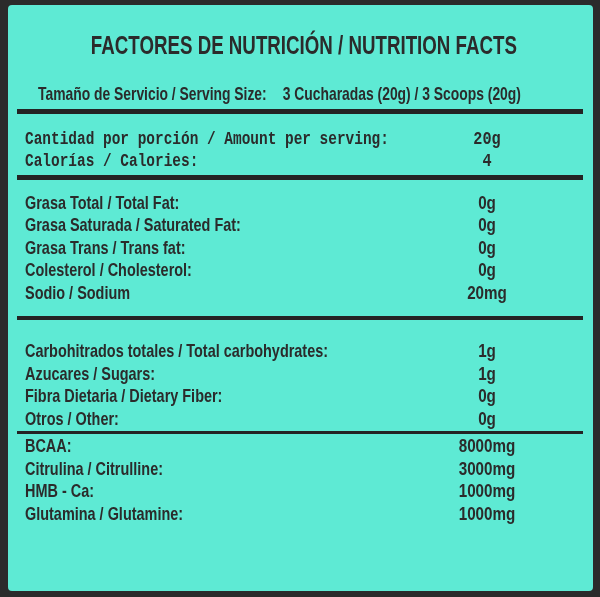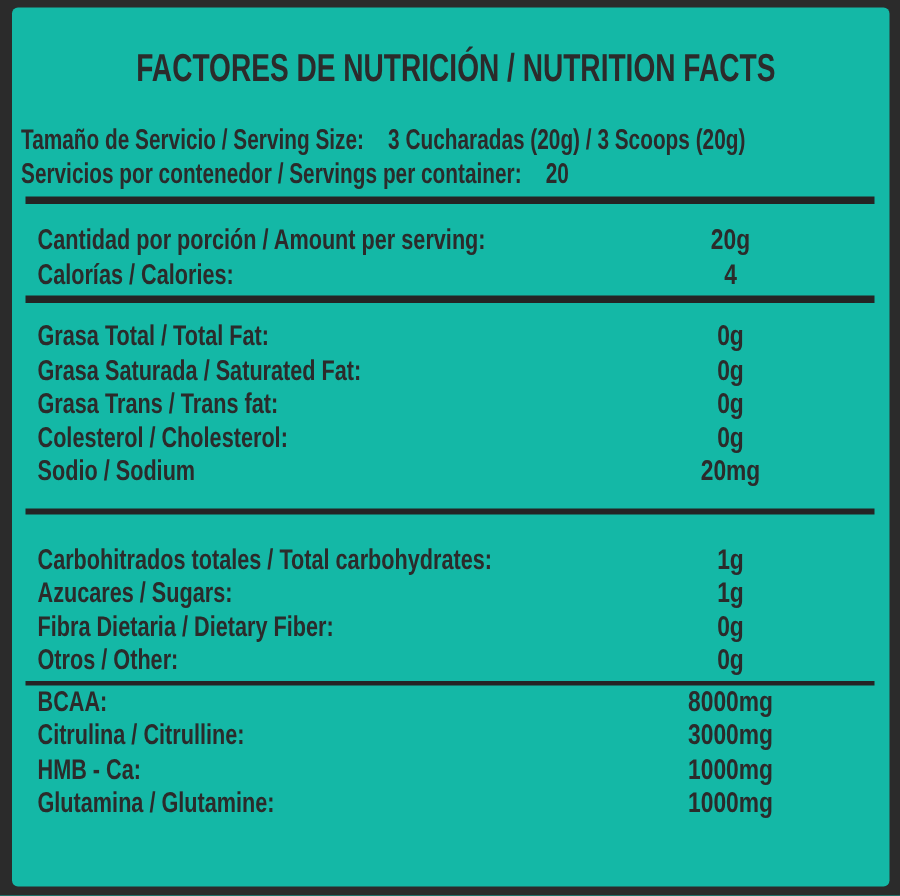"FACTORES DE NUTRICIÓN / NUTRITION" .card { background: #14b8a6 -> #5eead4 }
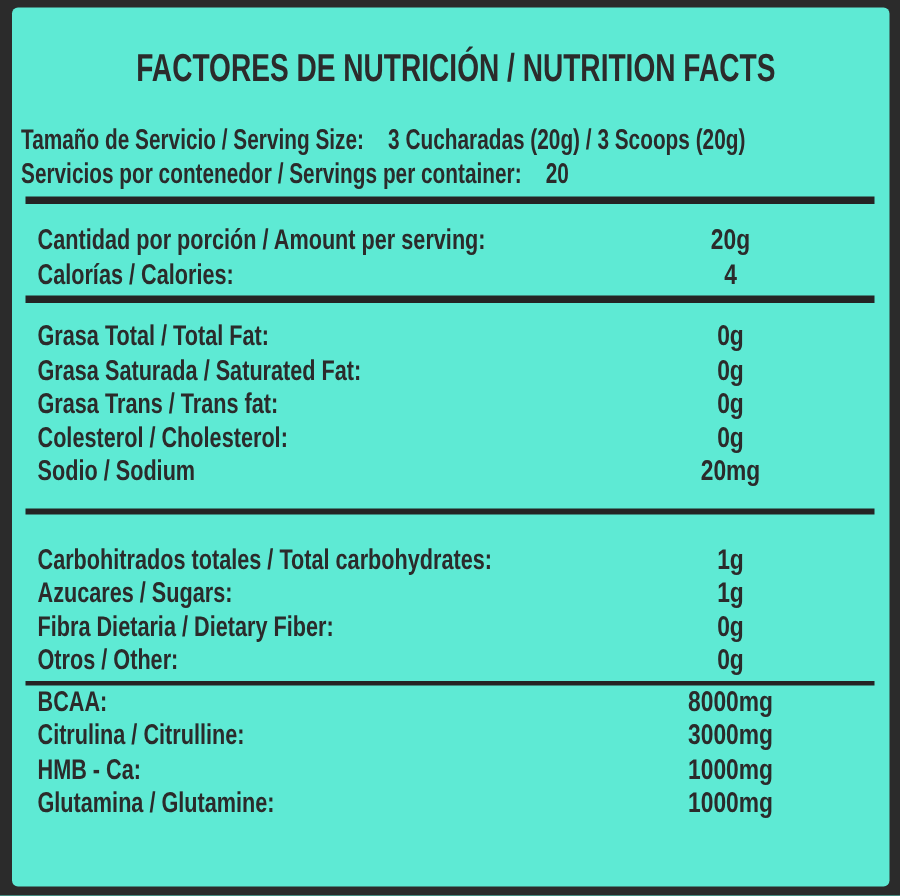"Tamaño de Servicio / Serving" .serving { padding-left: 6px -> 30px; text-align: none -> right }
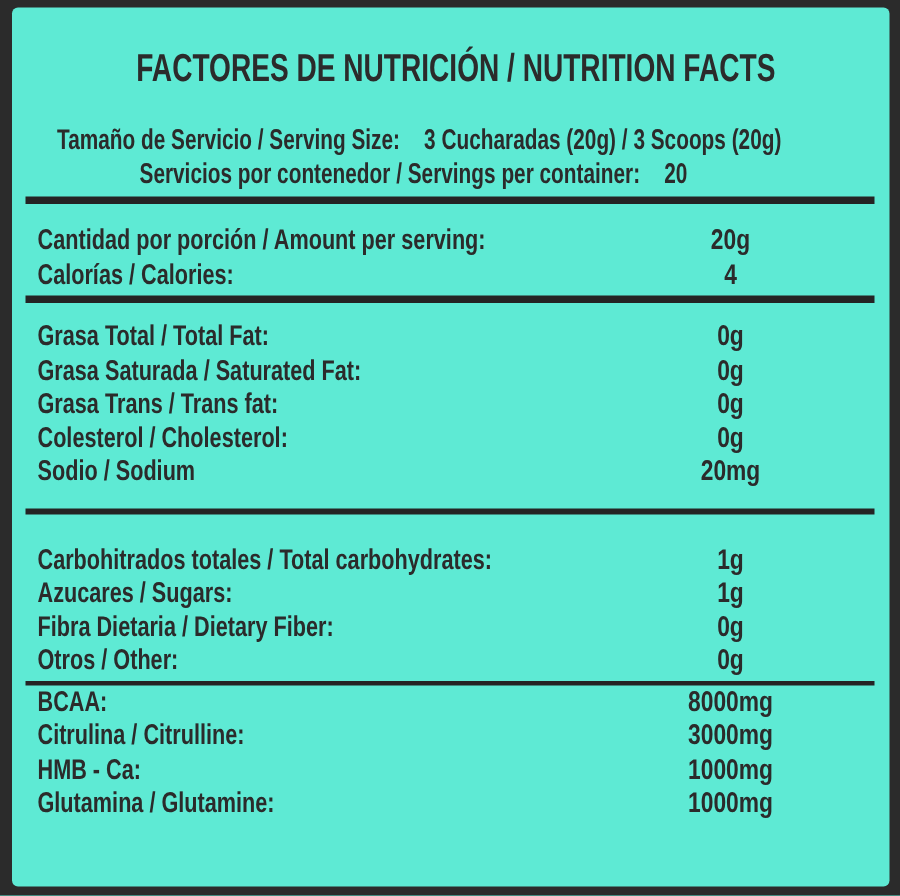"Servicios por contenedor / Servings" div.srow { html: <div> <span> <span>Servicios por contenedor / Servings per container:</span> <span>20</span> </span> </div> -> none }
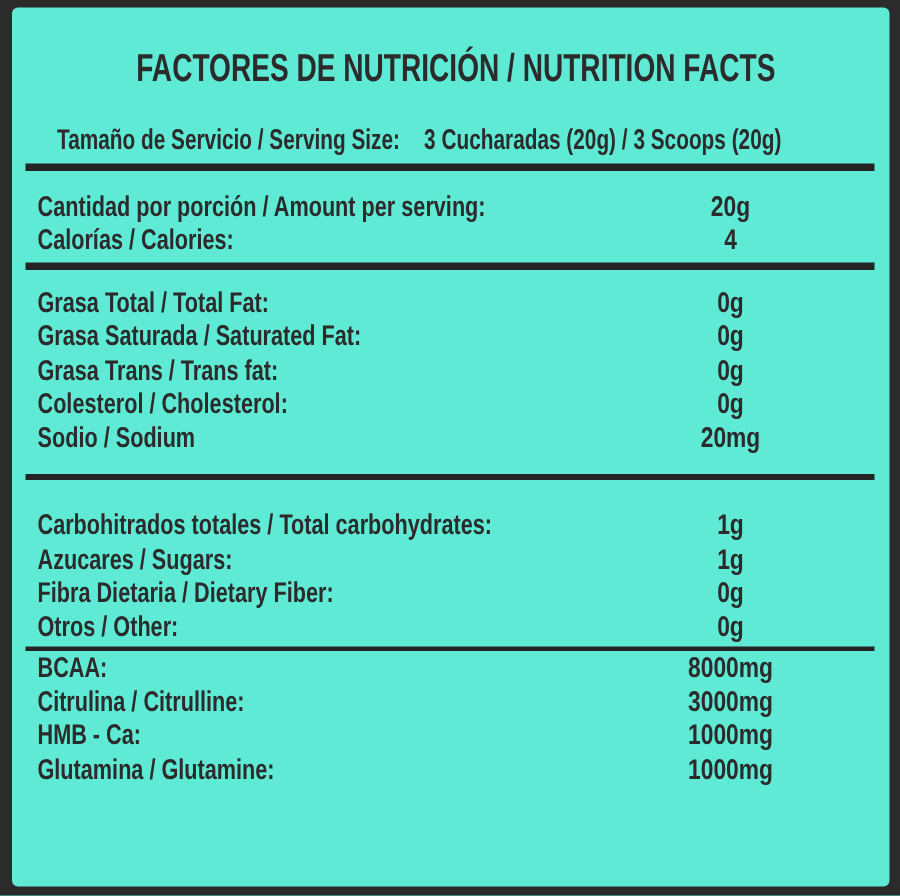"Cantidad por porción / Amount" .sec-amount { font-family: none -> Liberation Mono, monospace }
